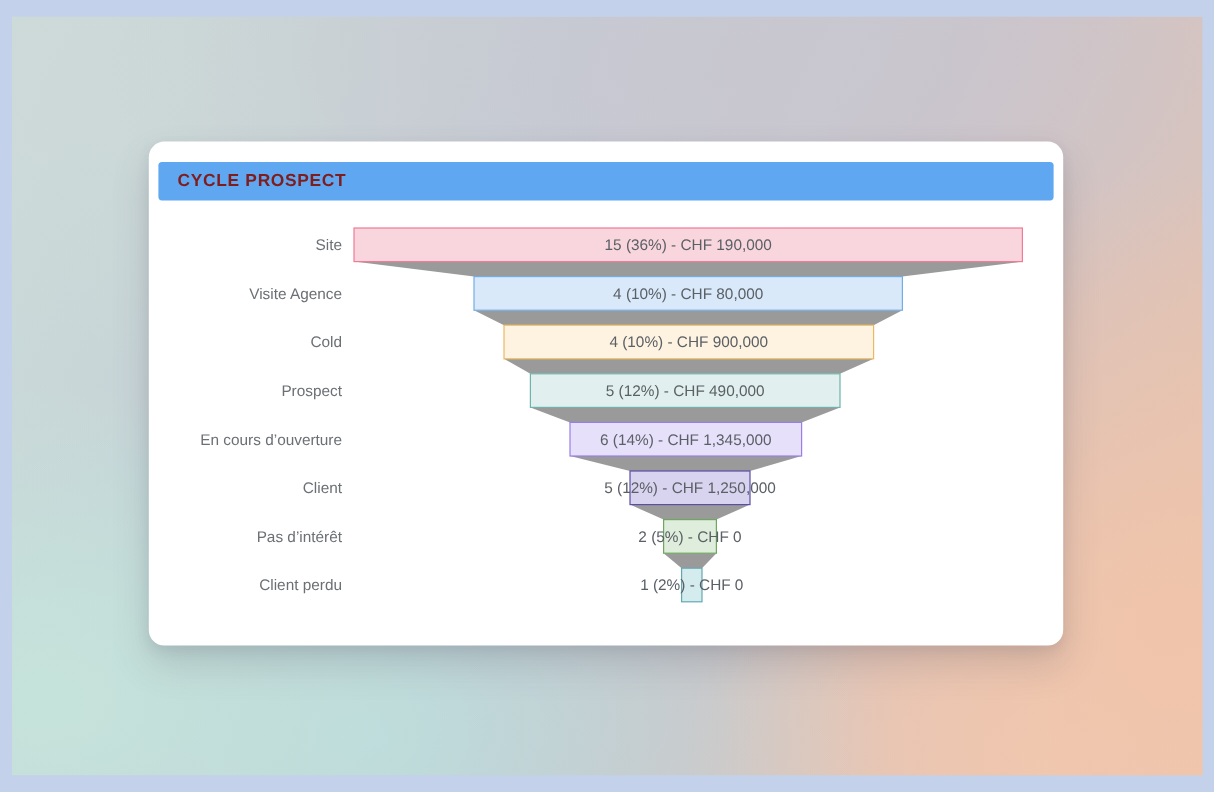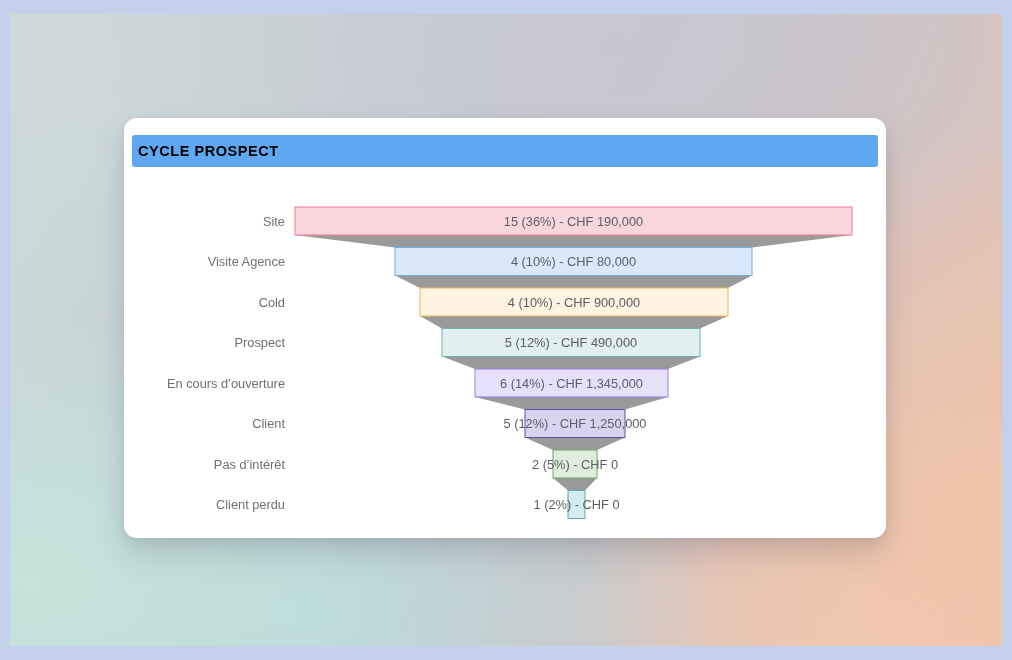"CYCLE PROSPECT" #card-header-title { color: #000000 -> #7f1d1d; padding-left: 6px -> 16px }
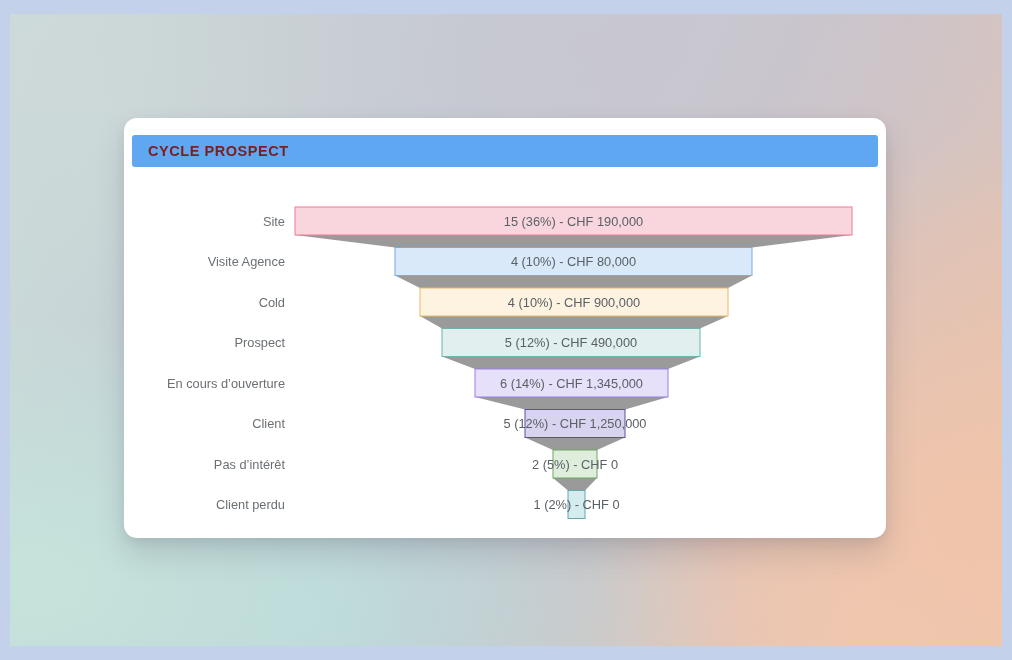"Site" #funnel-area { top: 72px -> 55px }
